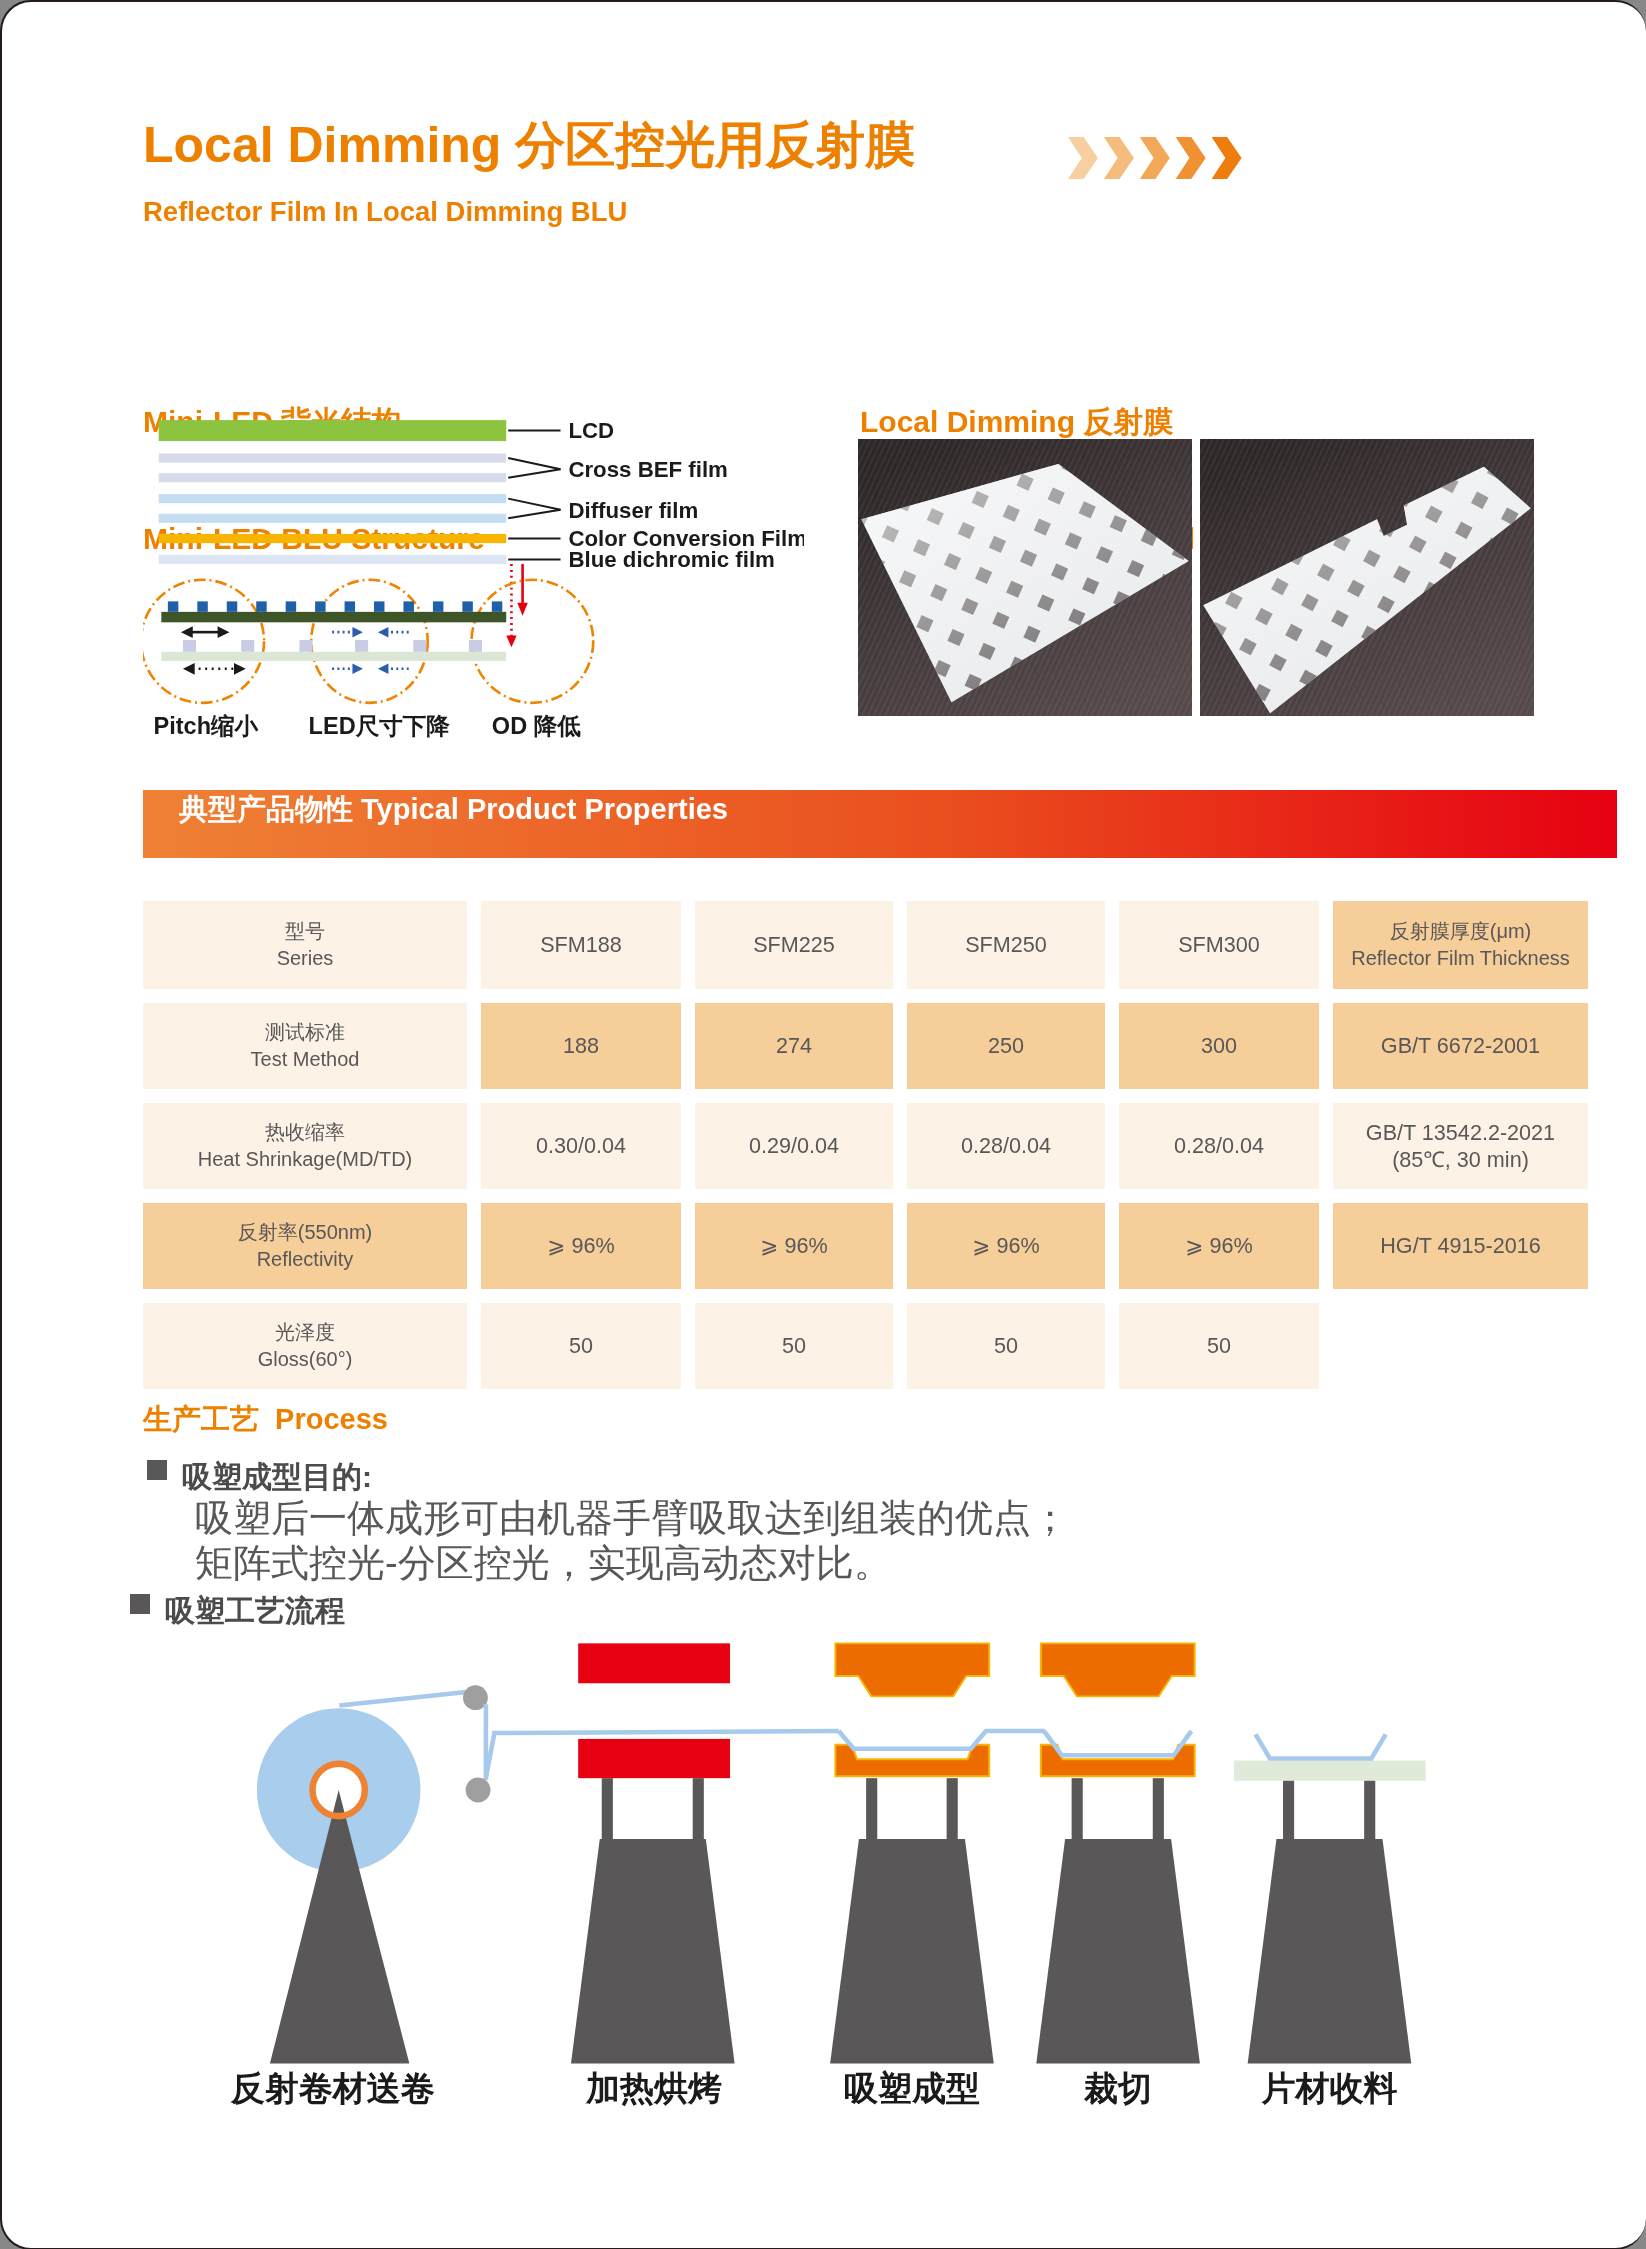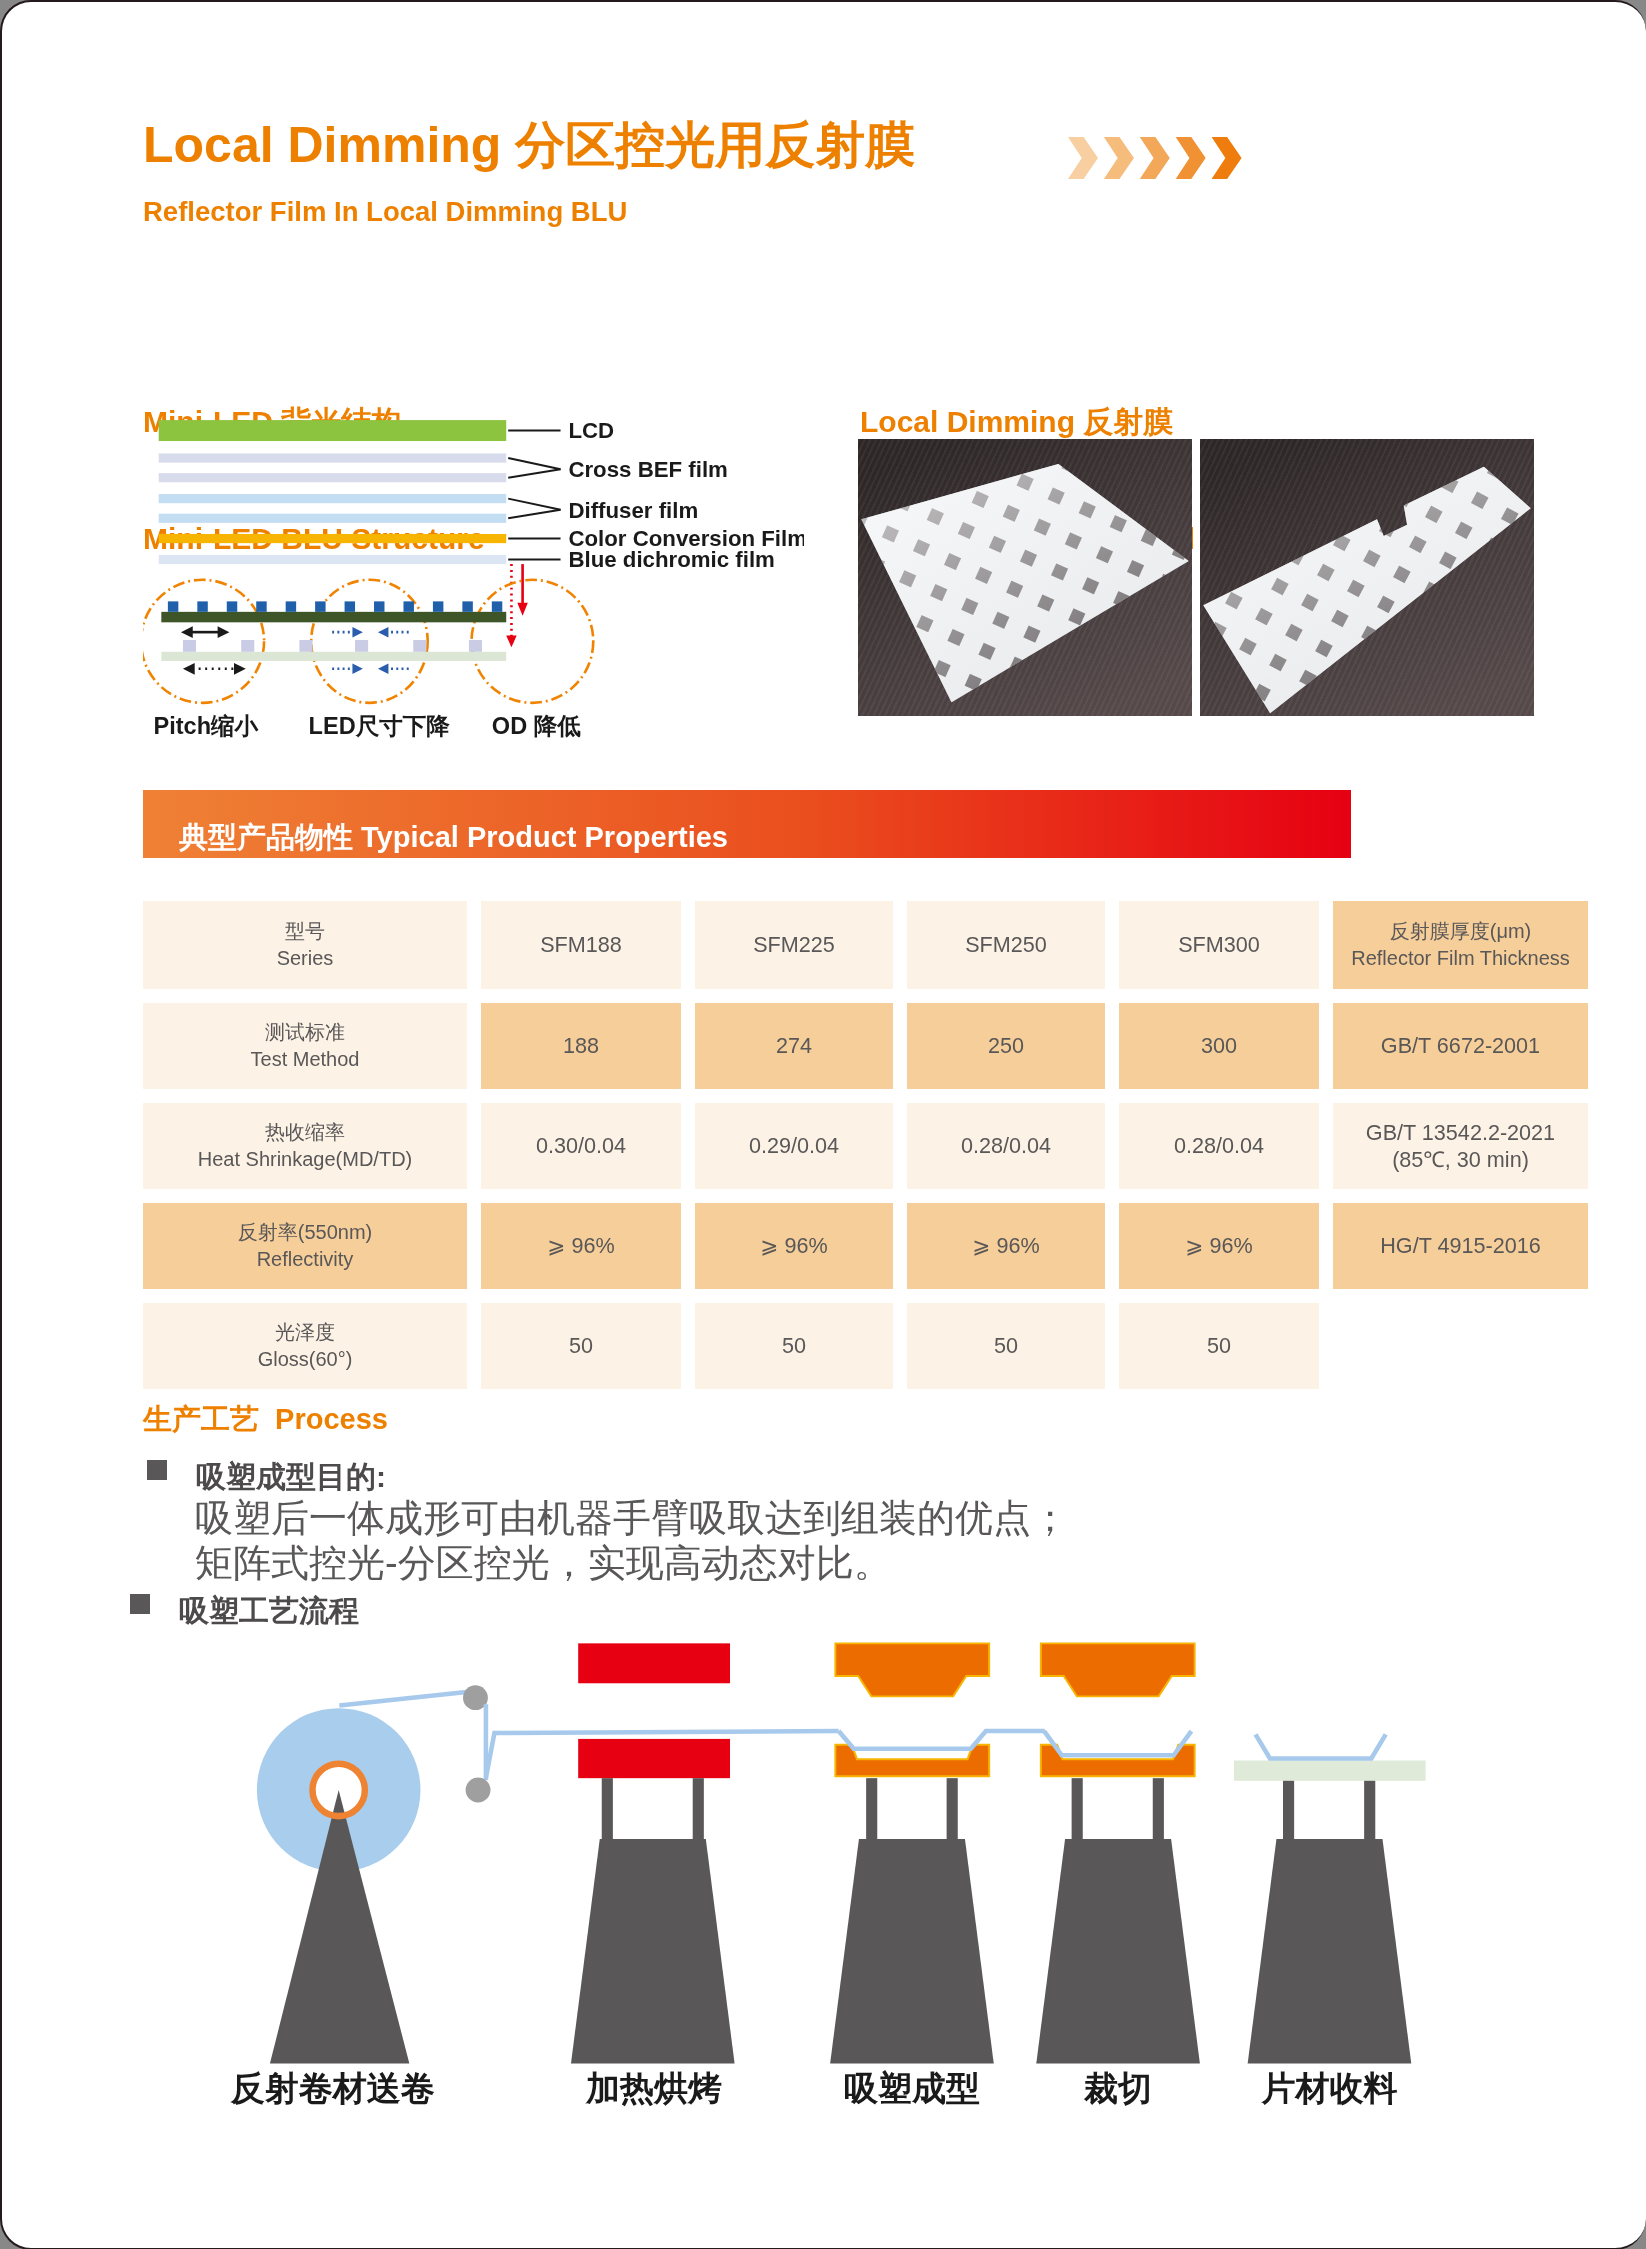"典型产品物性 Typical Product Properties" .banner { align-items: flex-end -> flex-start; width: 1208px -> 1474px }
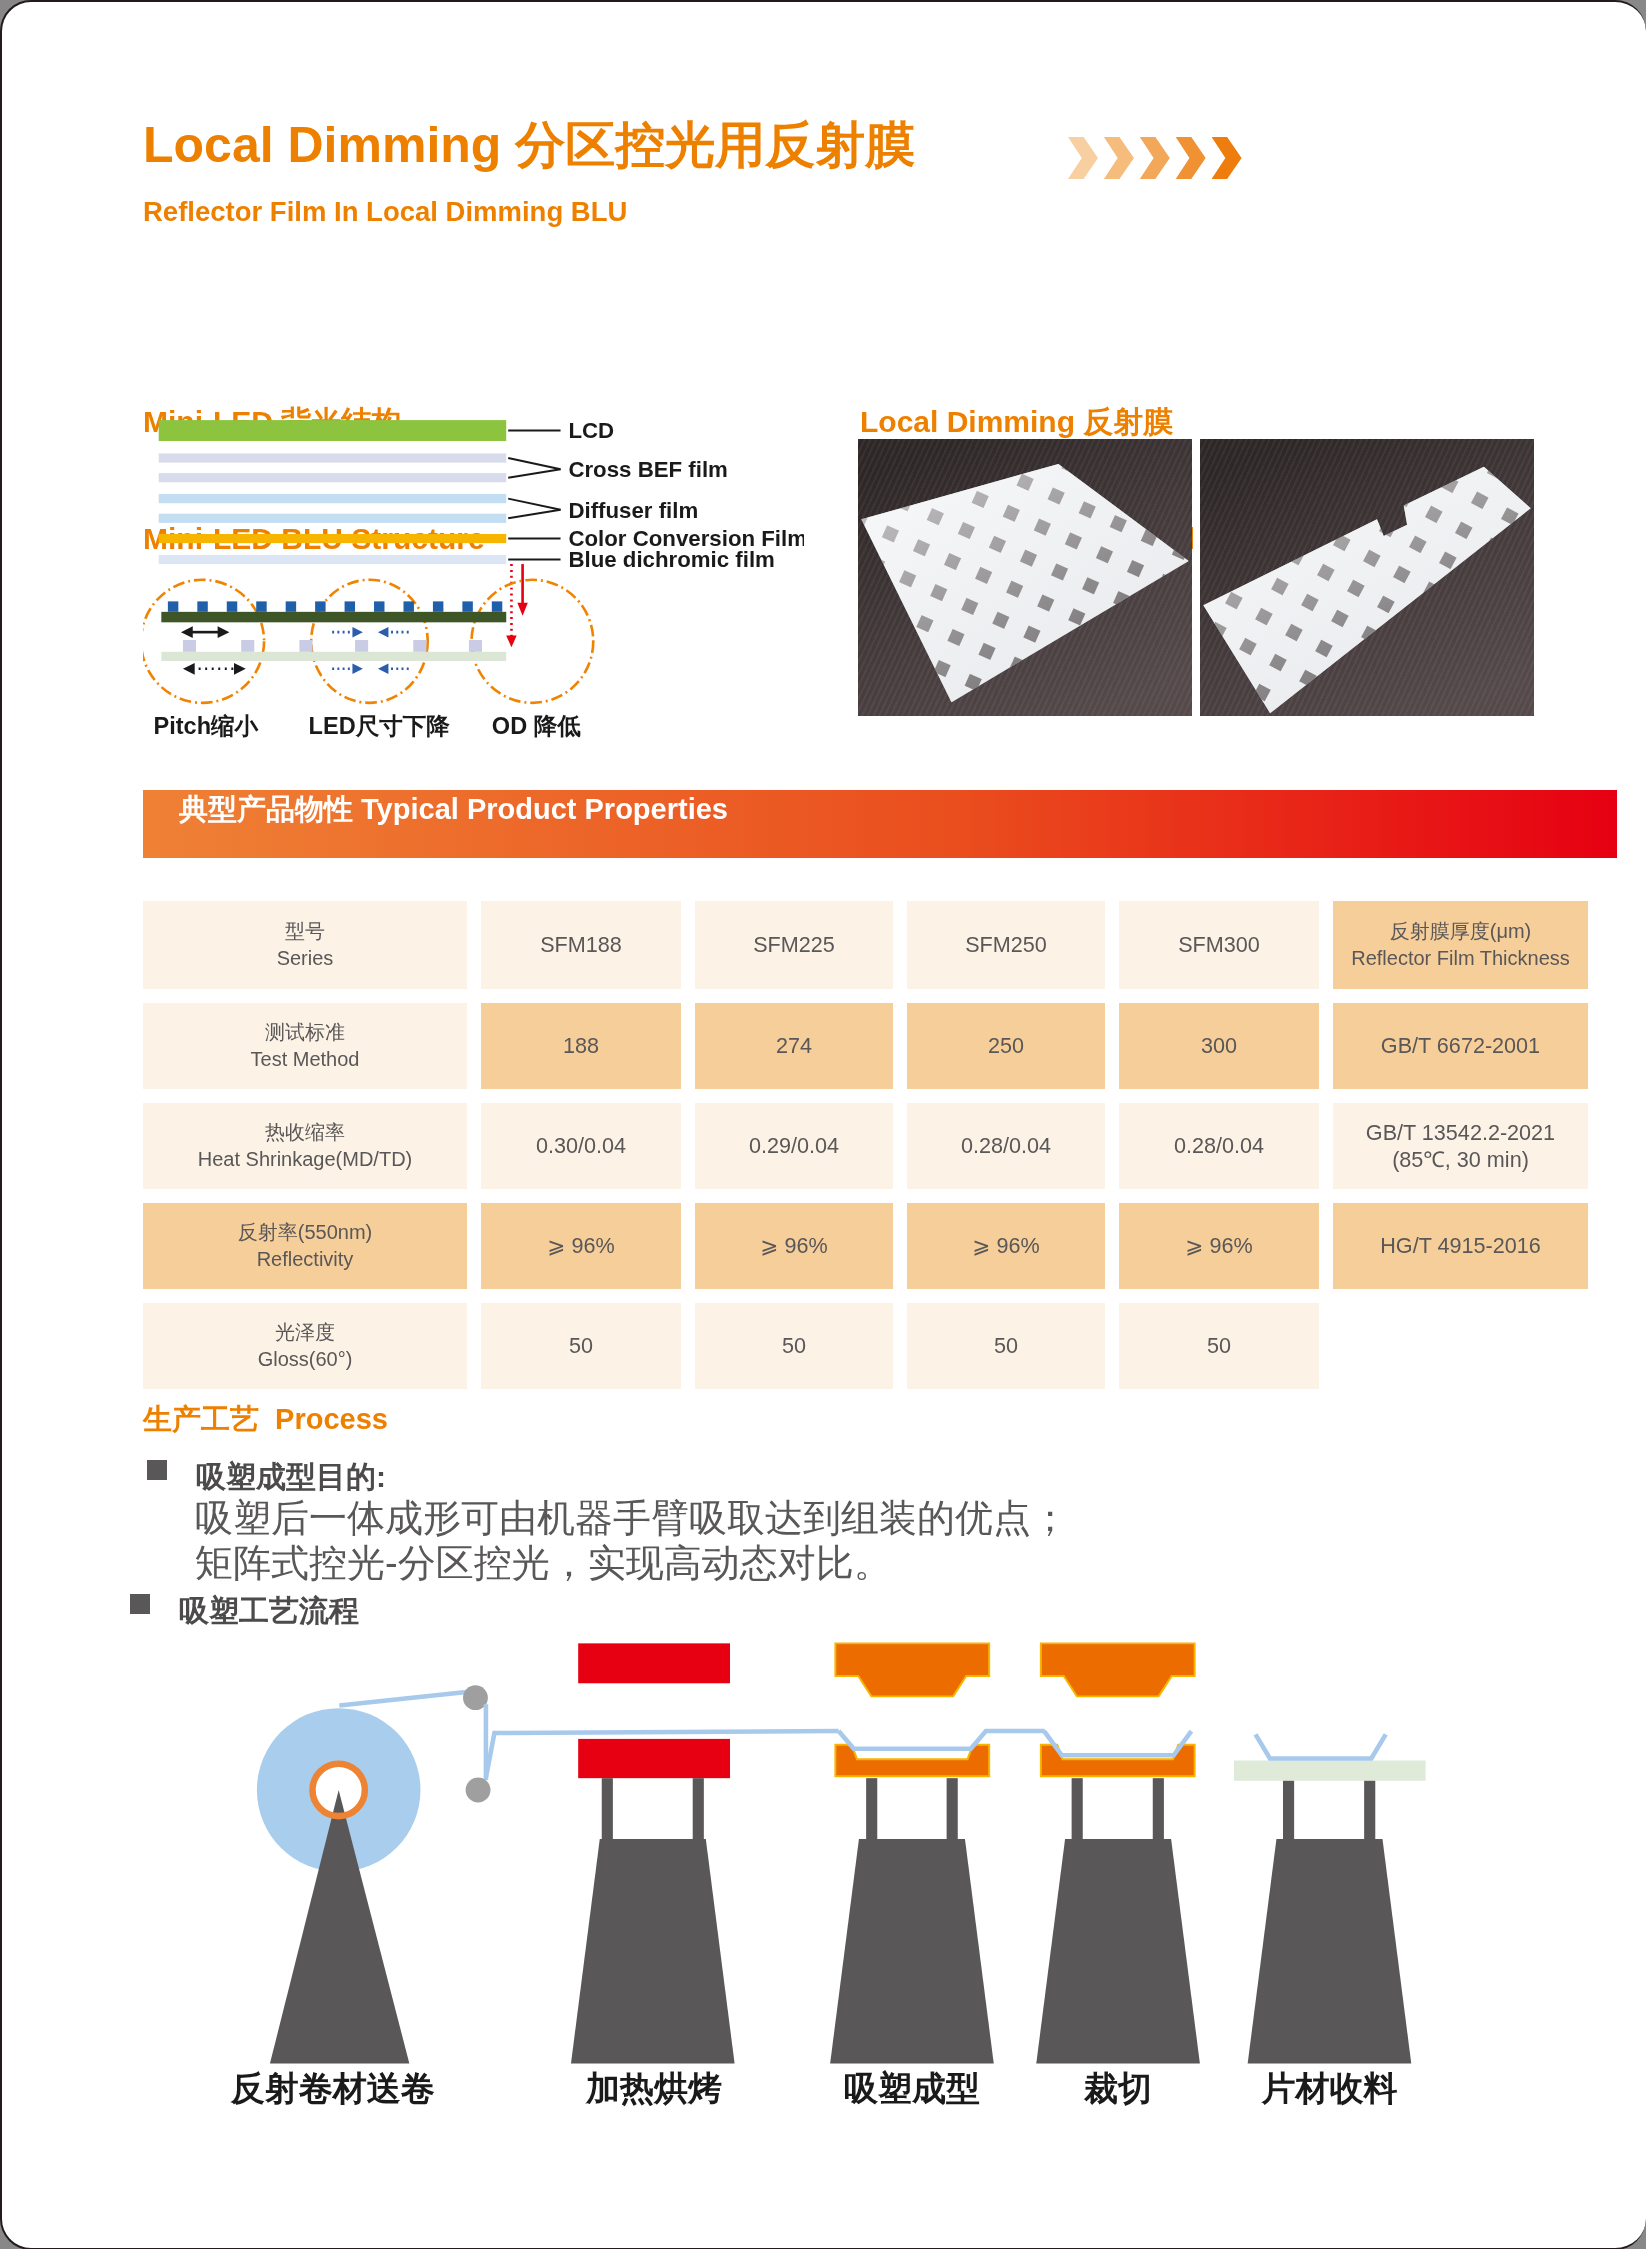"吸塑成型目的:" .brow { gap: 29px -> 15px }
